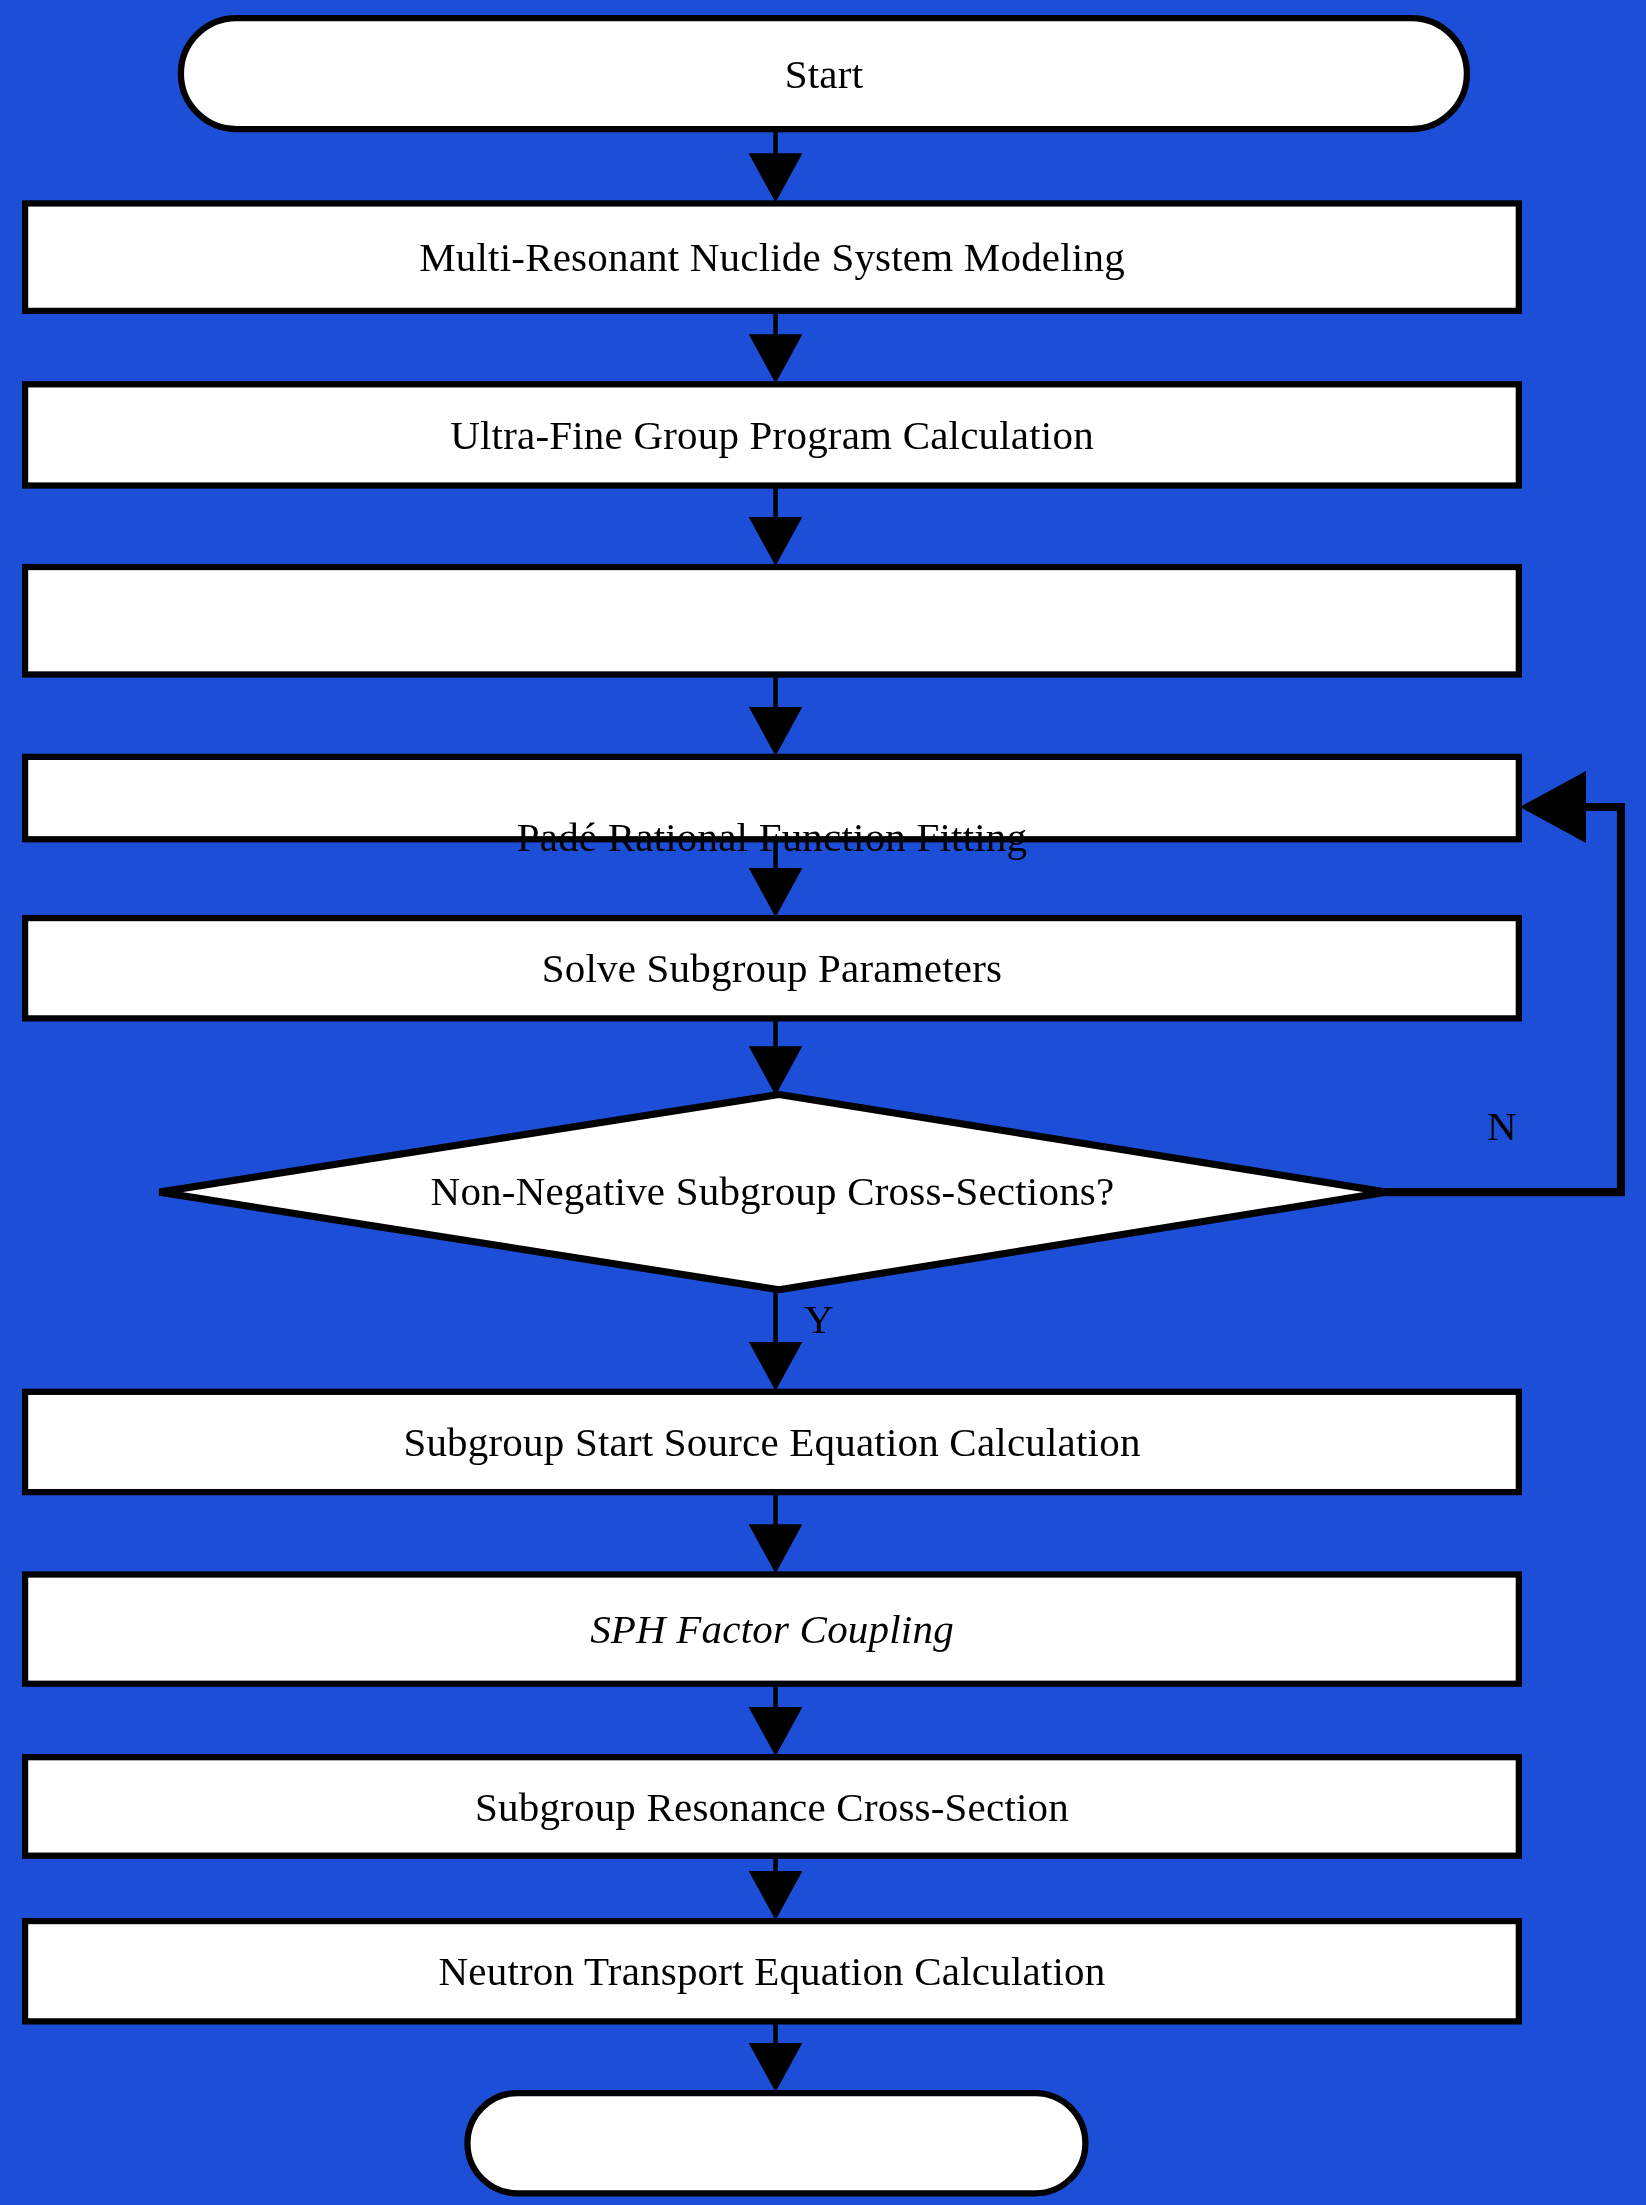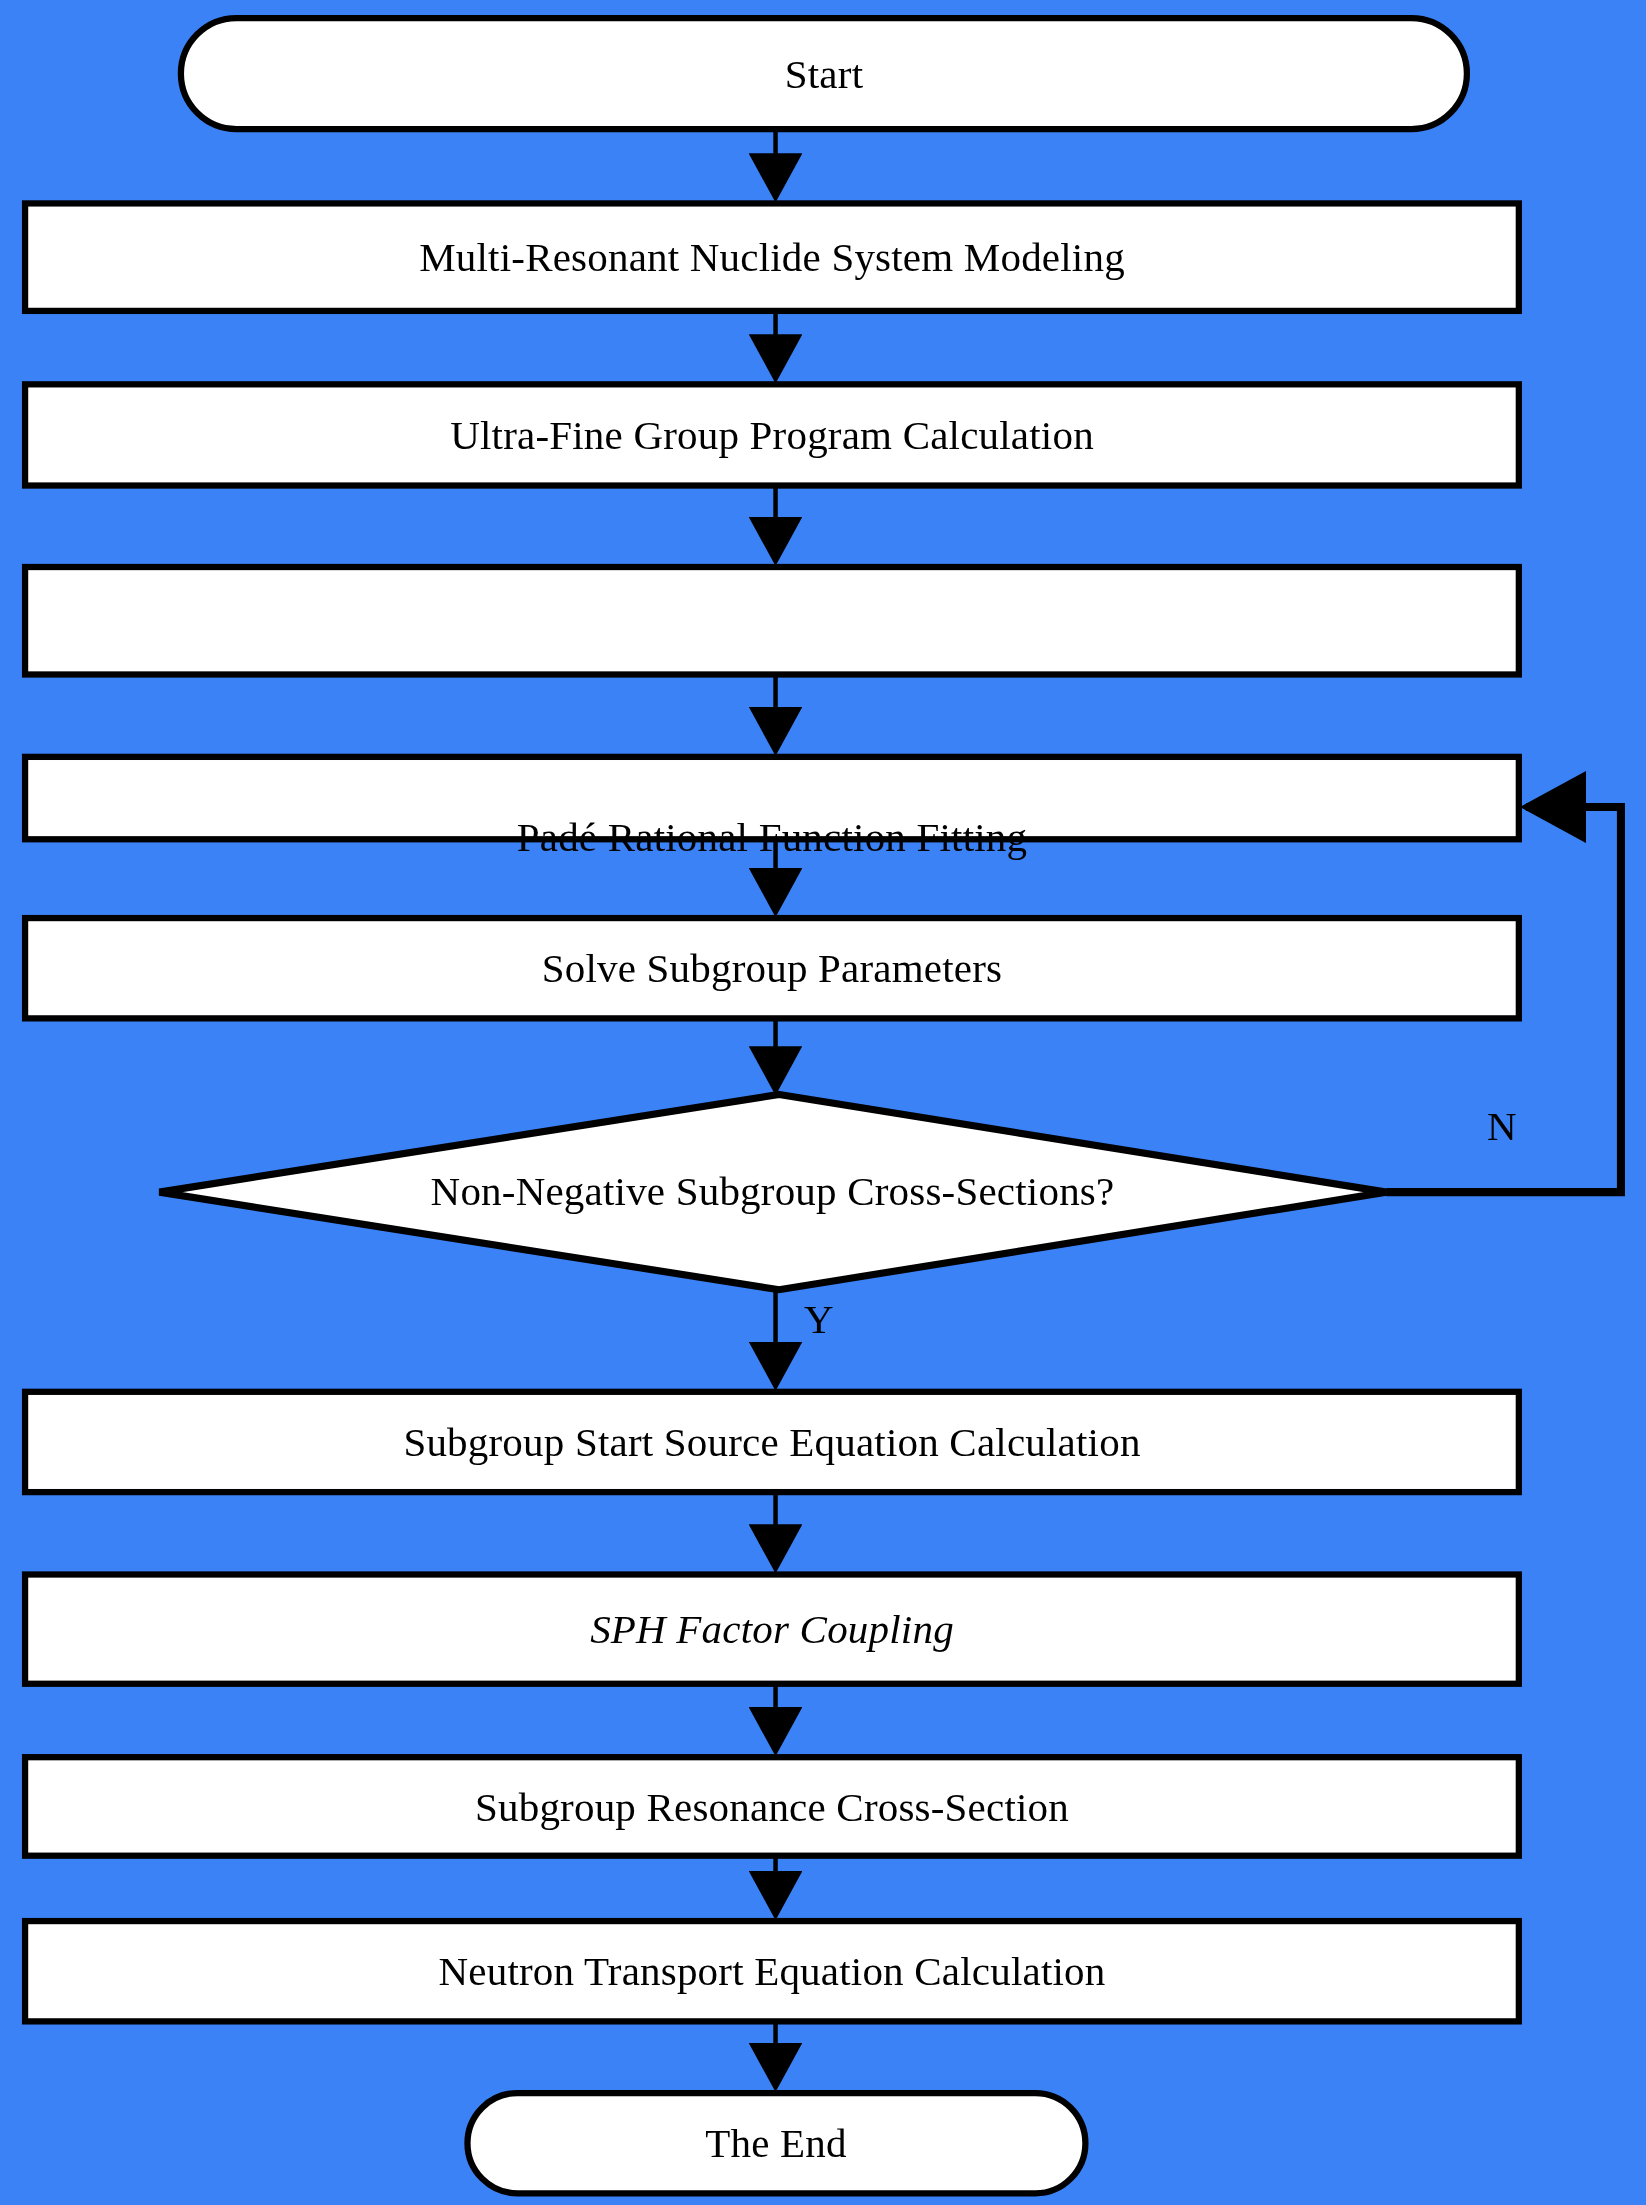"Start" #flowchart-root { background: #3b82f6 -> #1d4ed8 }
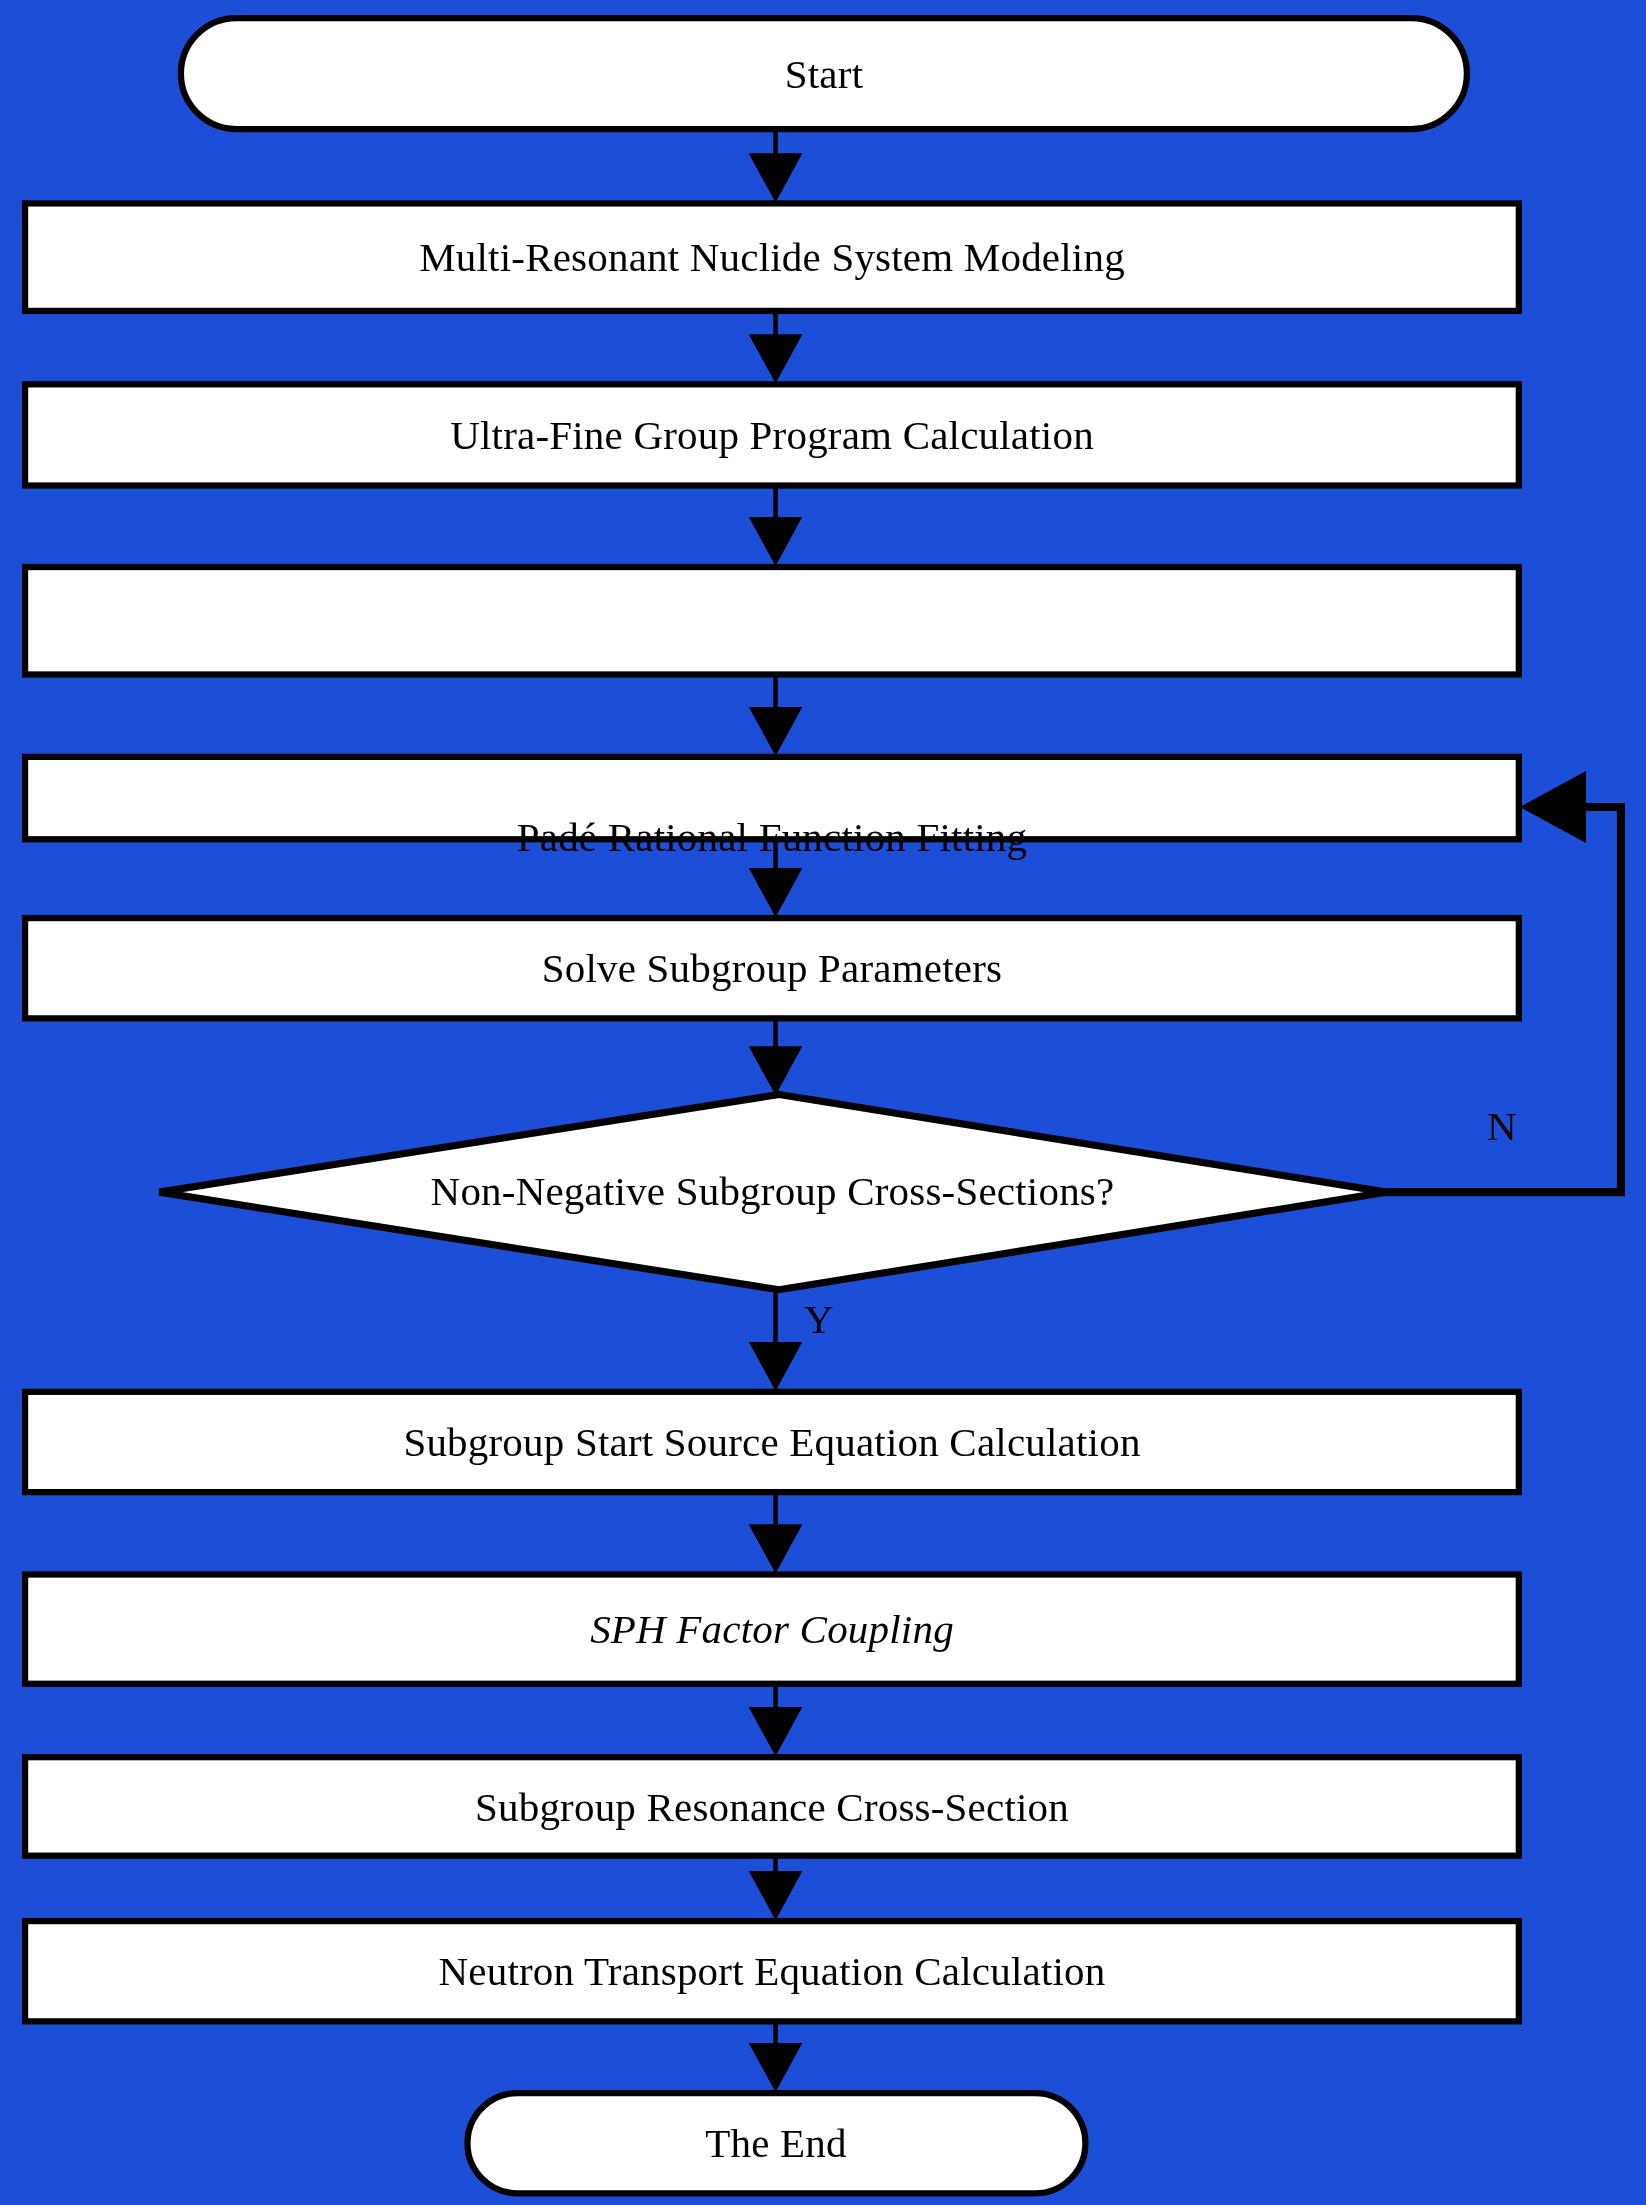"The End" div.node-label { html: <div>The End</div> -> none }
